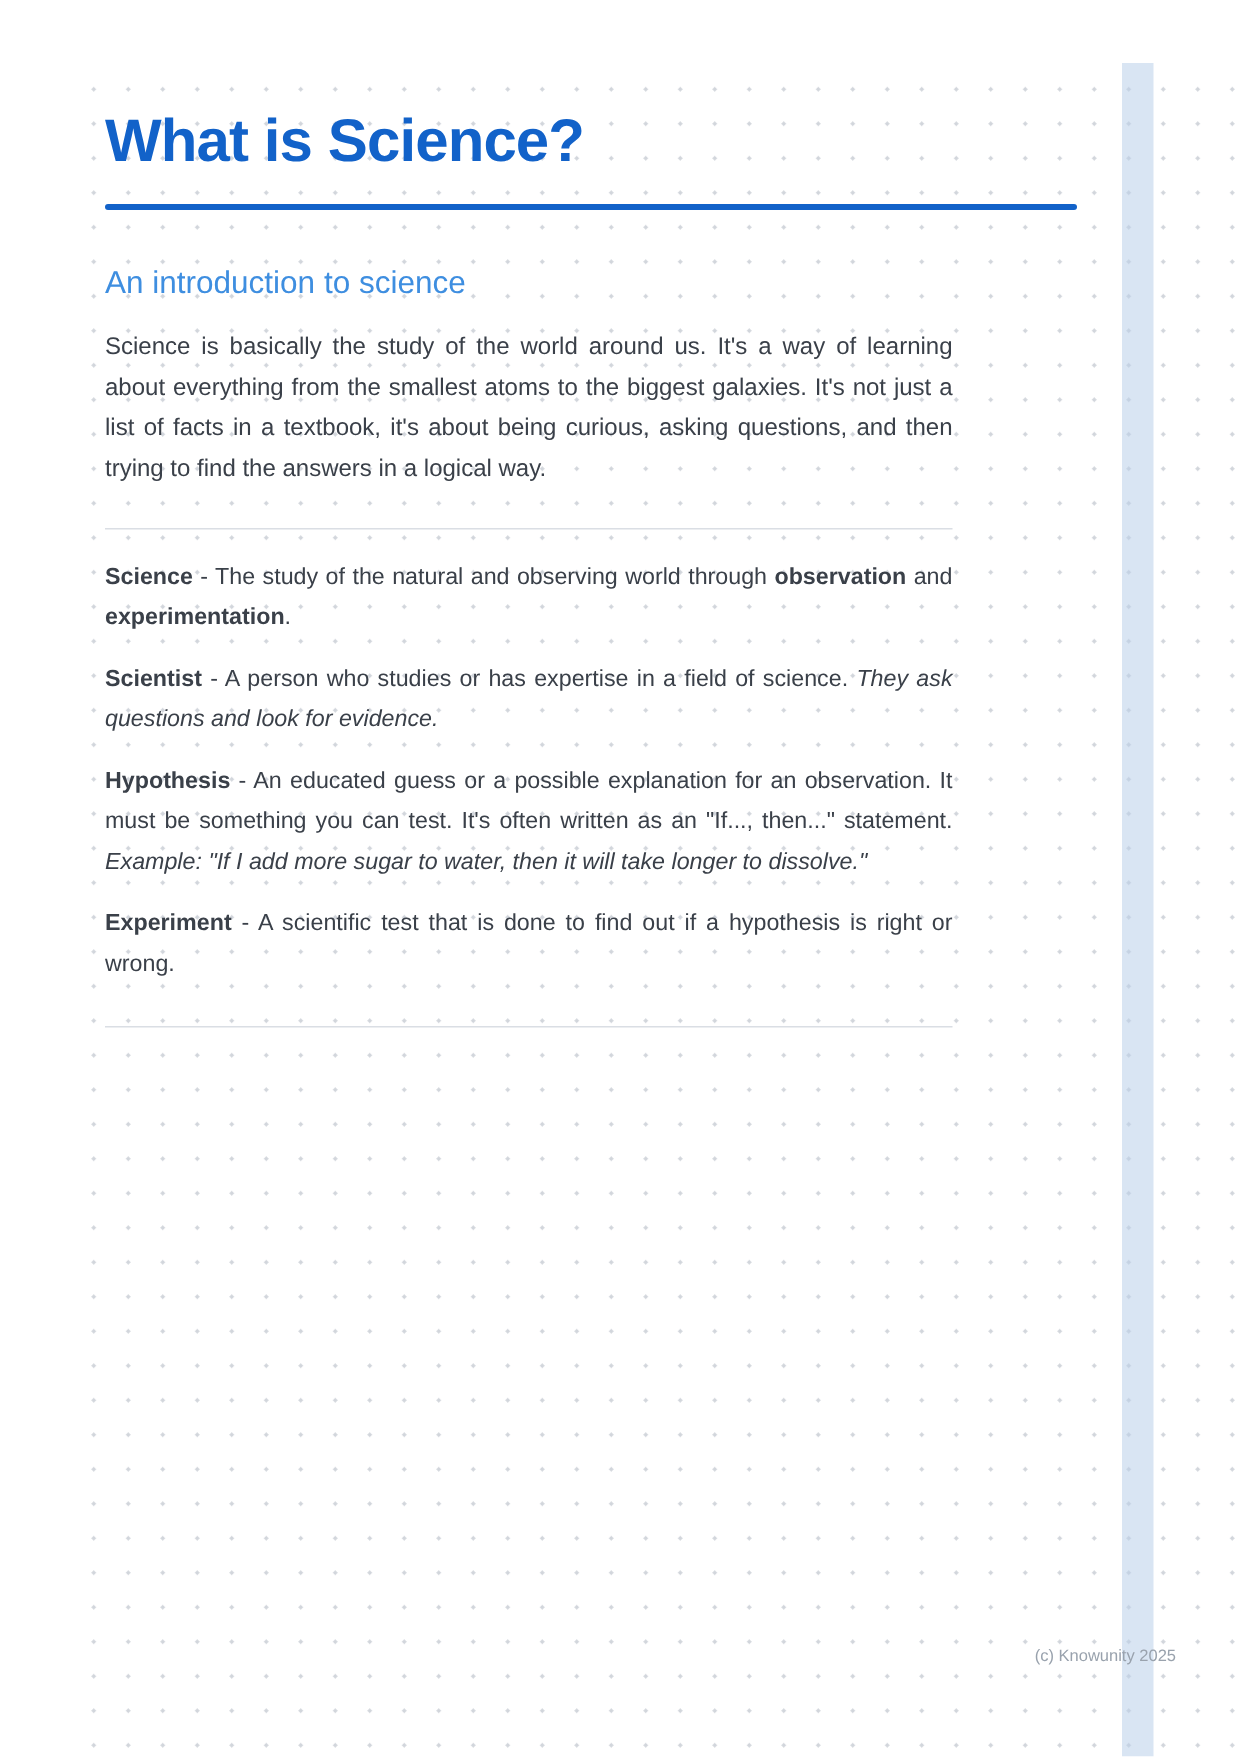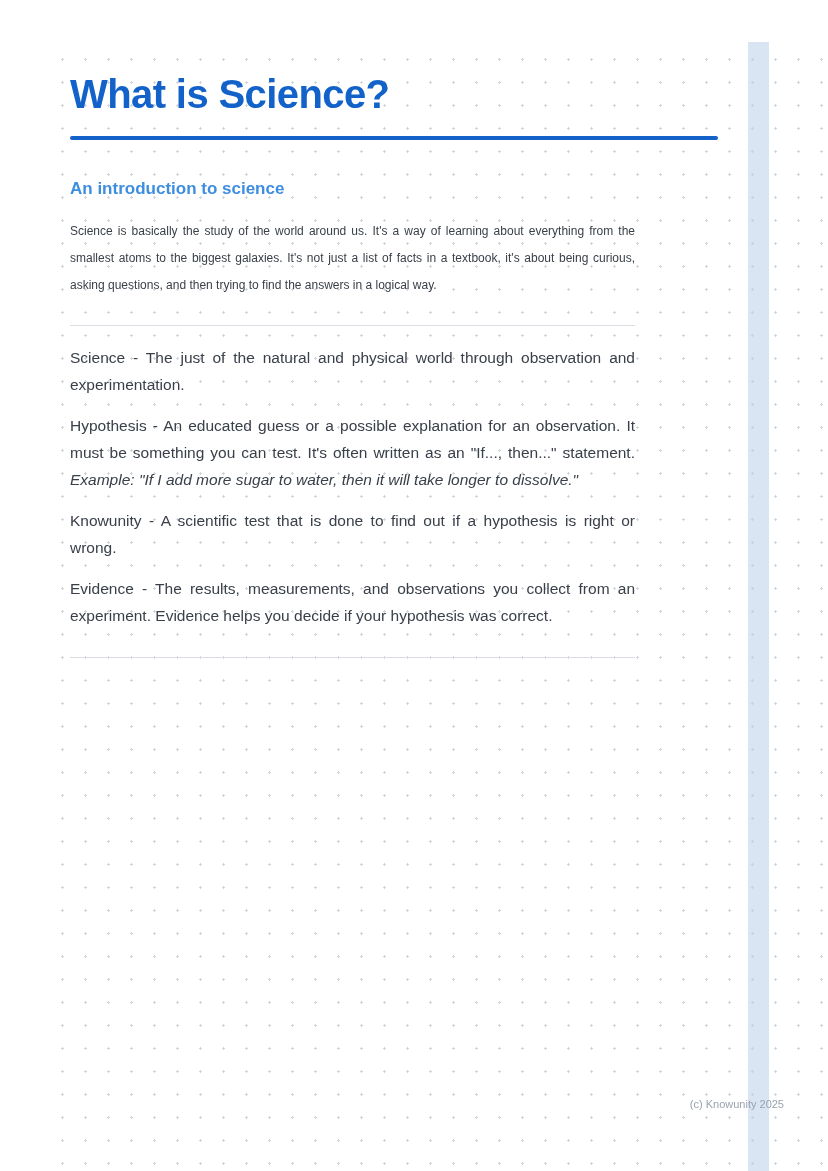"An introduction to science" h2.section-heading { font-size: 17px -> 21px; font-weight: 700 -> 400 }
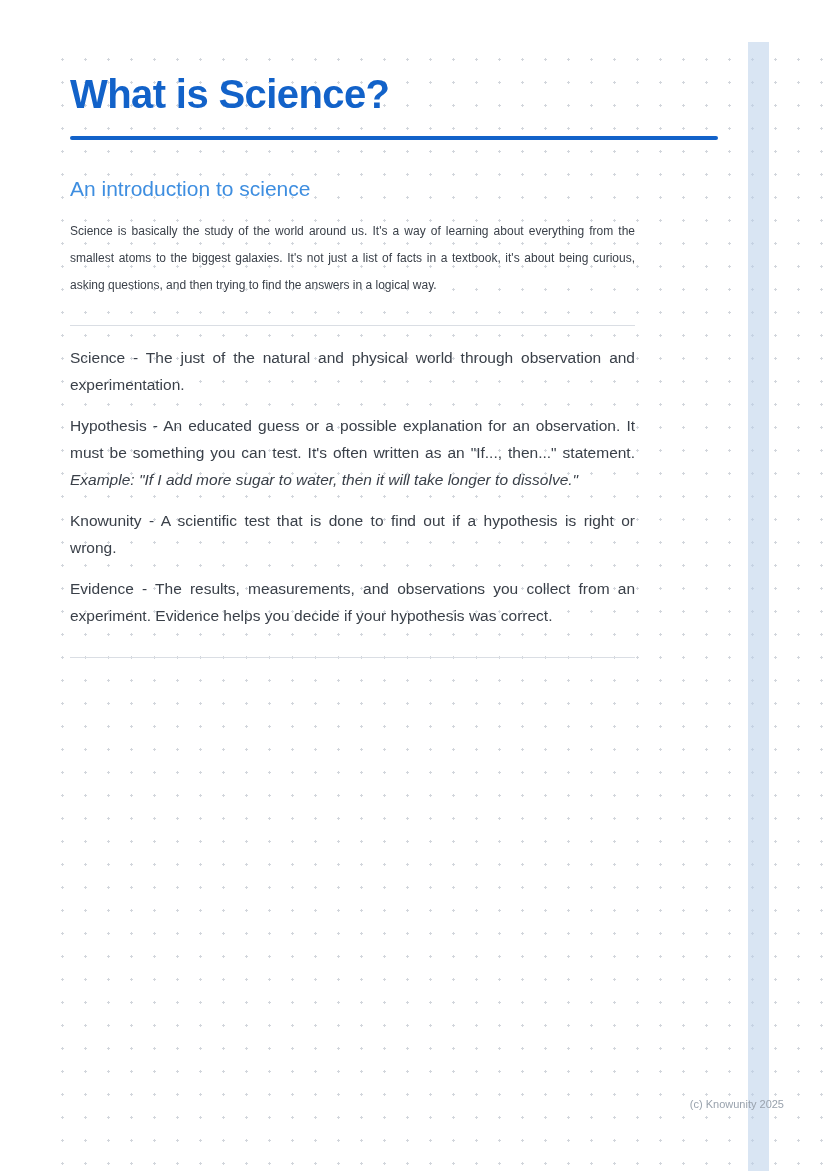"Science is basically the study" p.body-para { font-size: 12px -> 16px }
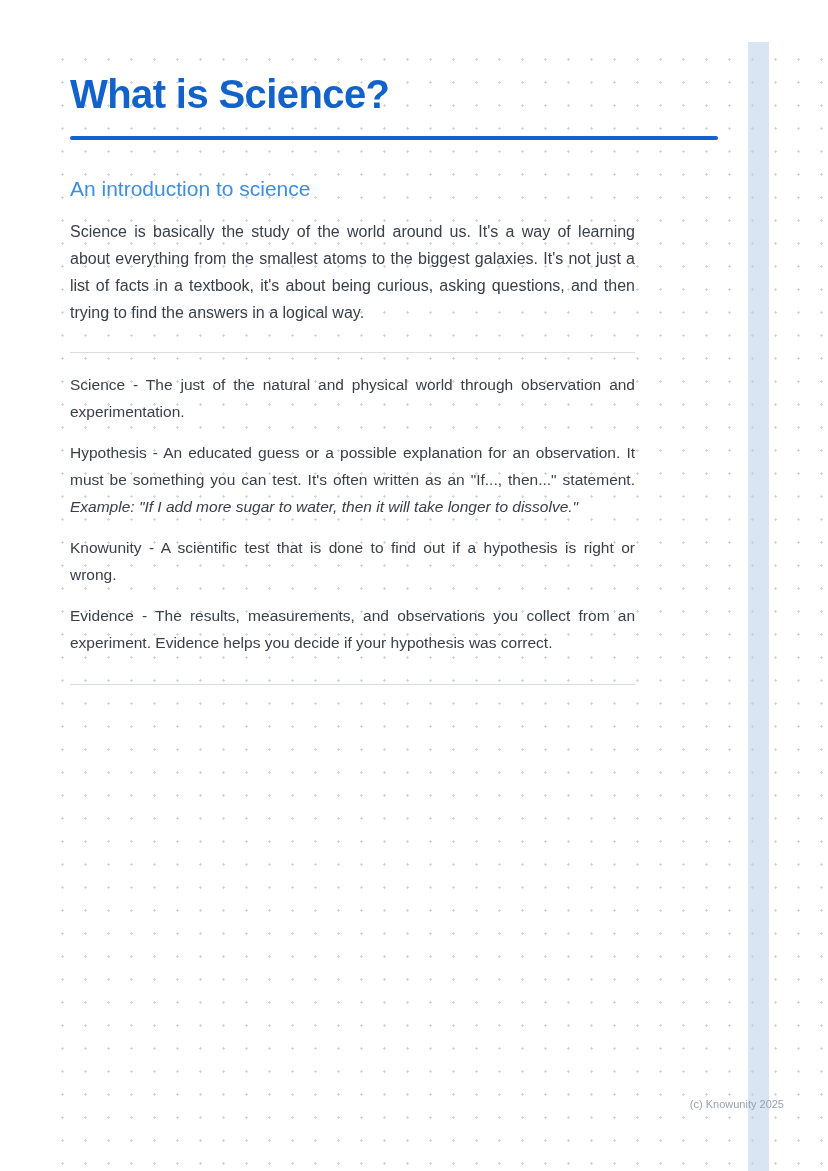"Science" .seg-b { font-weight: 400 -> 700 }
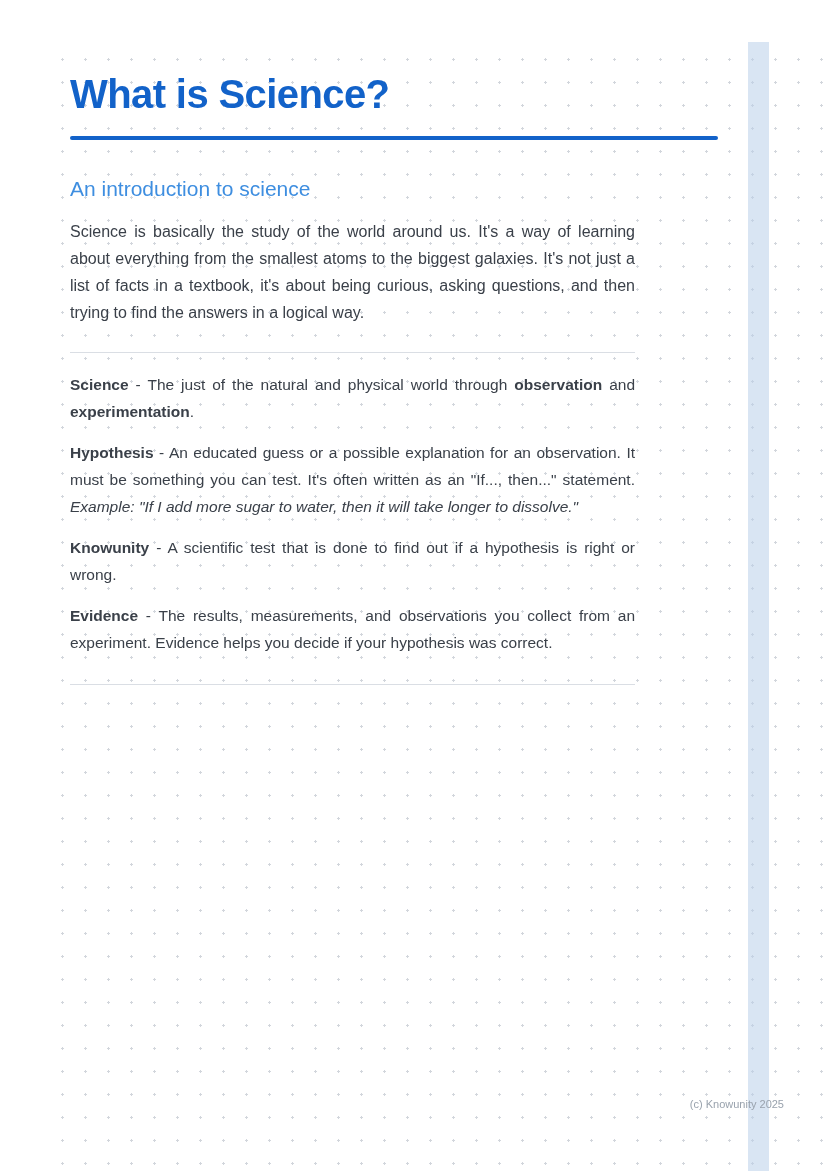"- The just of the" span { text: just of the natural and physical -> study of the natural and observing }
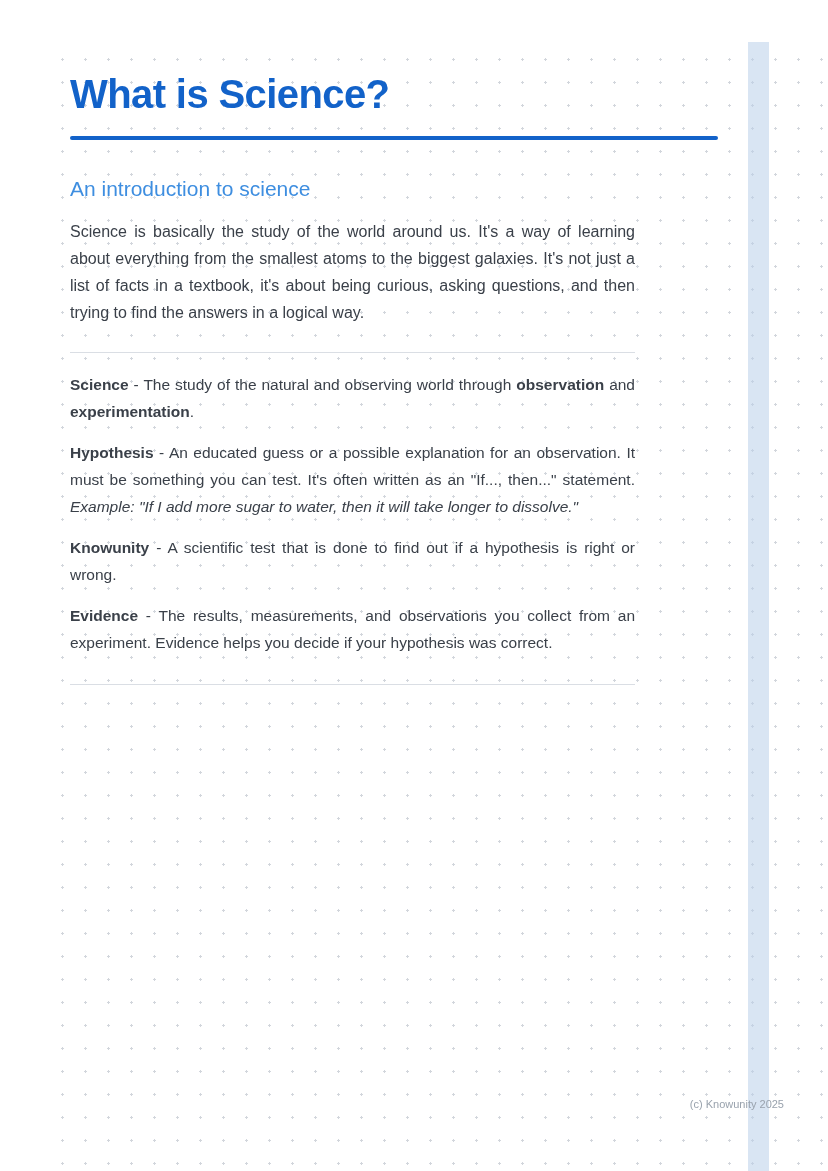"Scientist - A person who" p.entry-para { html: none -> <p><span>Scientist</span><span> - A person who studies or has expertise in a field of science. </span><span>They ask questions and look for evidence.</span></p> }
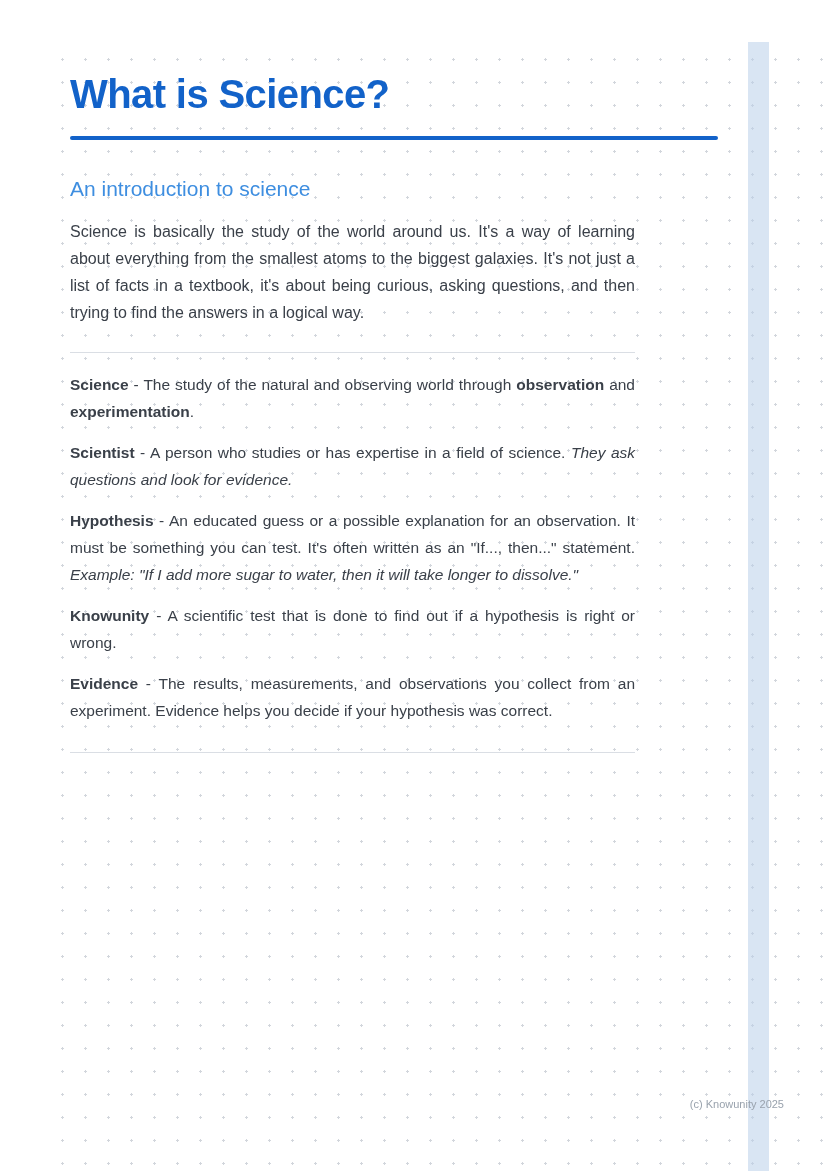"Knowunity" span.seg-b { text: Knowunity -> Experiment }
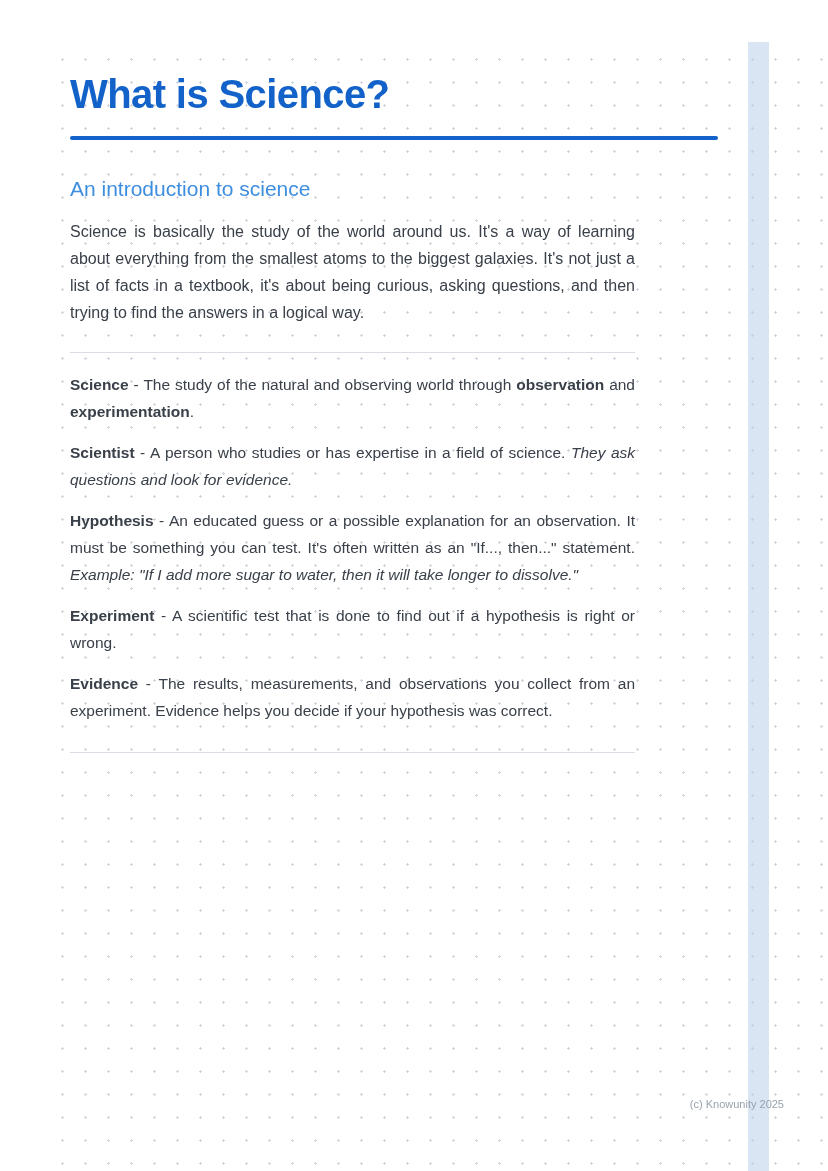"Evidence - The results, measurements," p.entry-para { html: <p><span>Evidence</span><span> - The results, measurements, and observations you collect from an experiment. Evidence helps you decide if your hypothesis was correct.</span></p> -> none }
